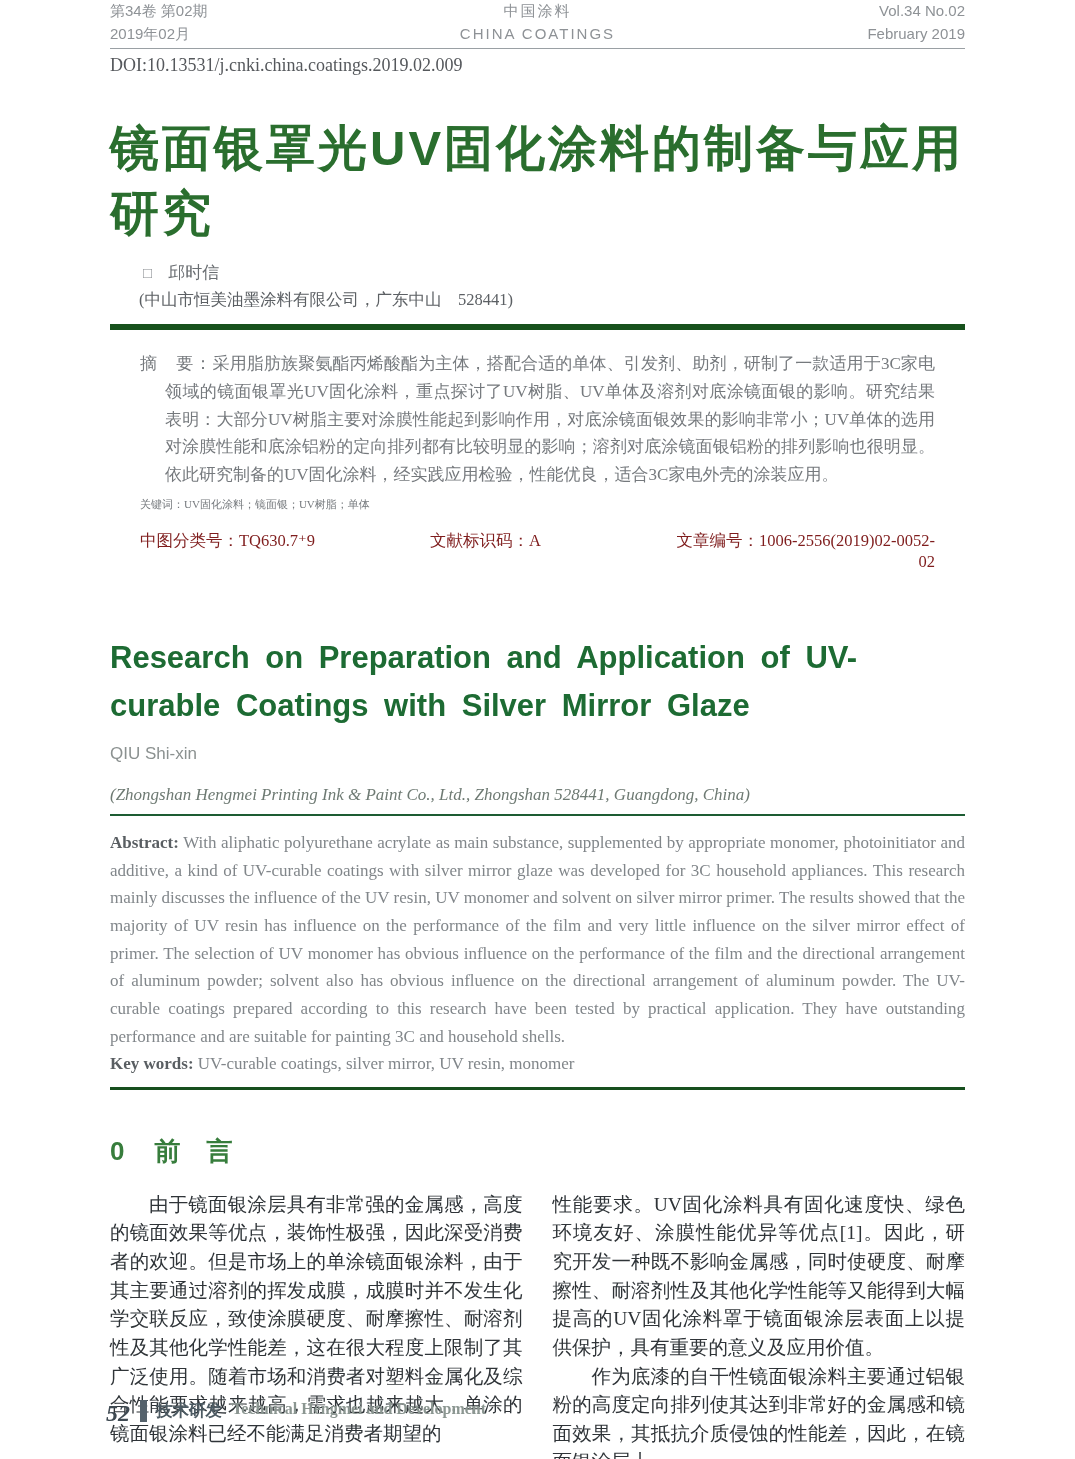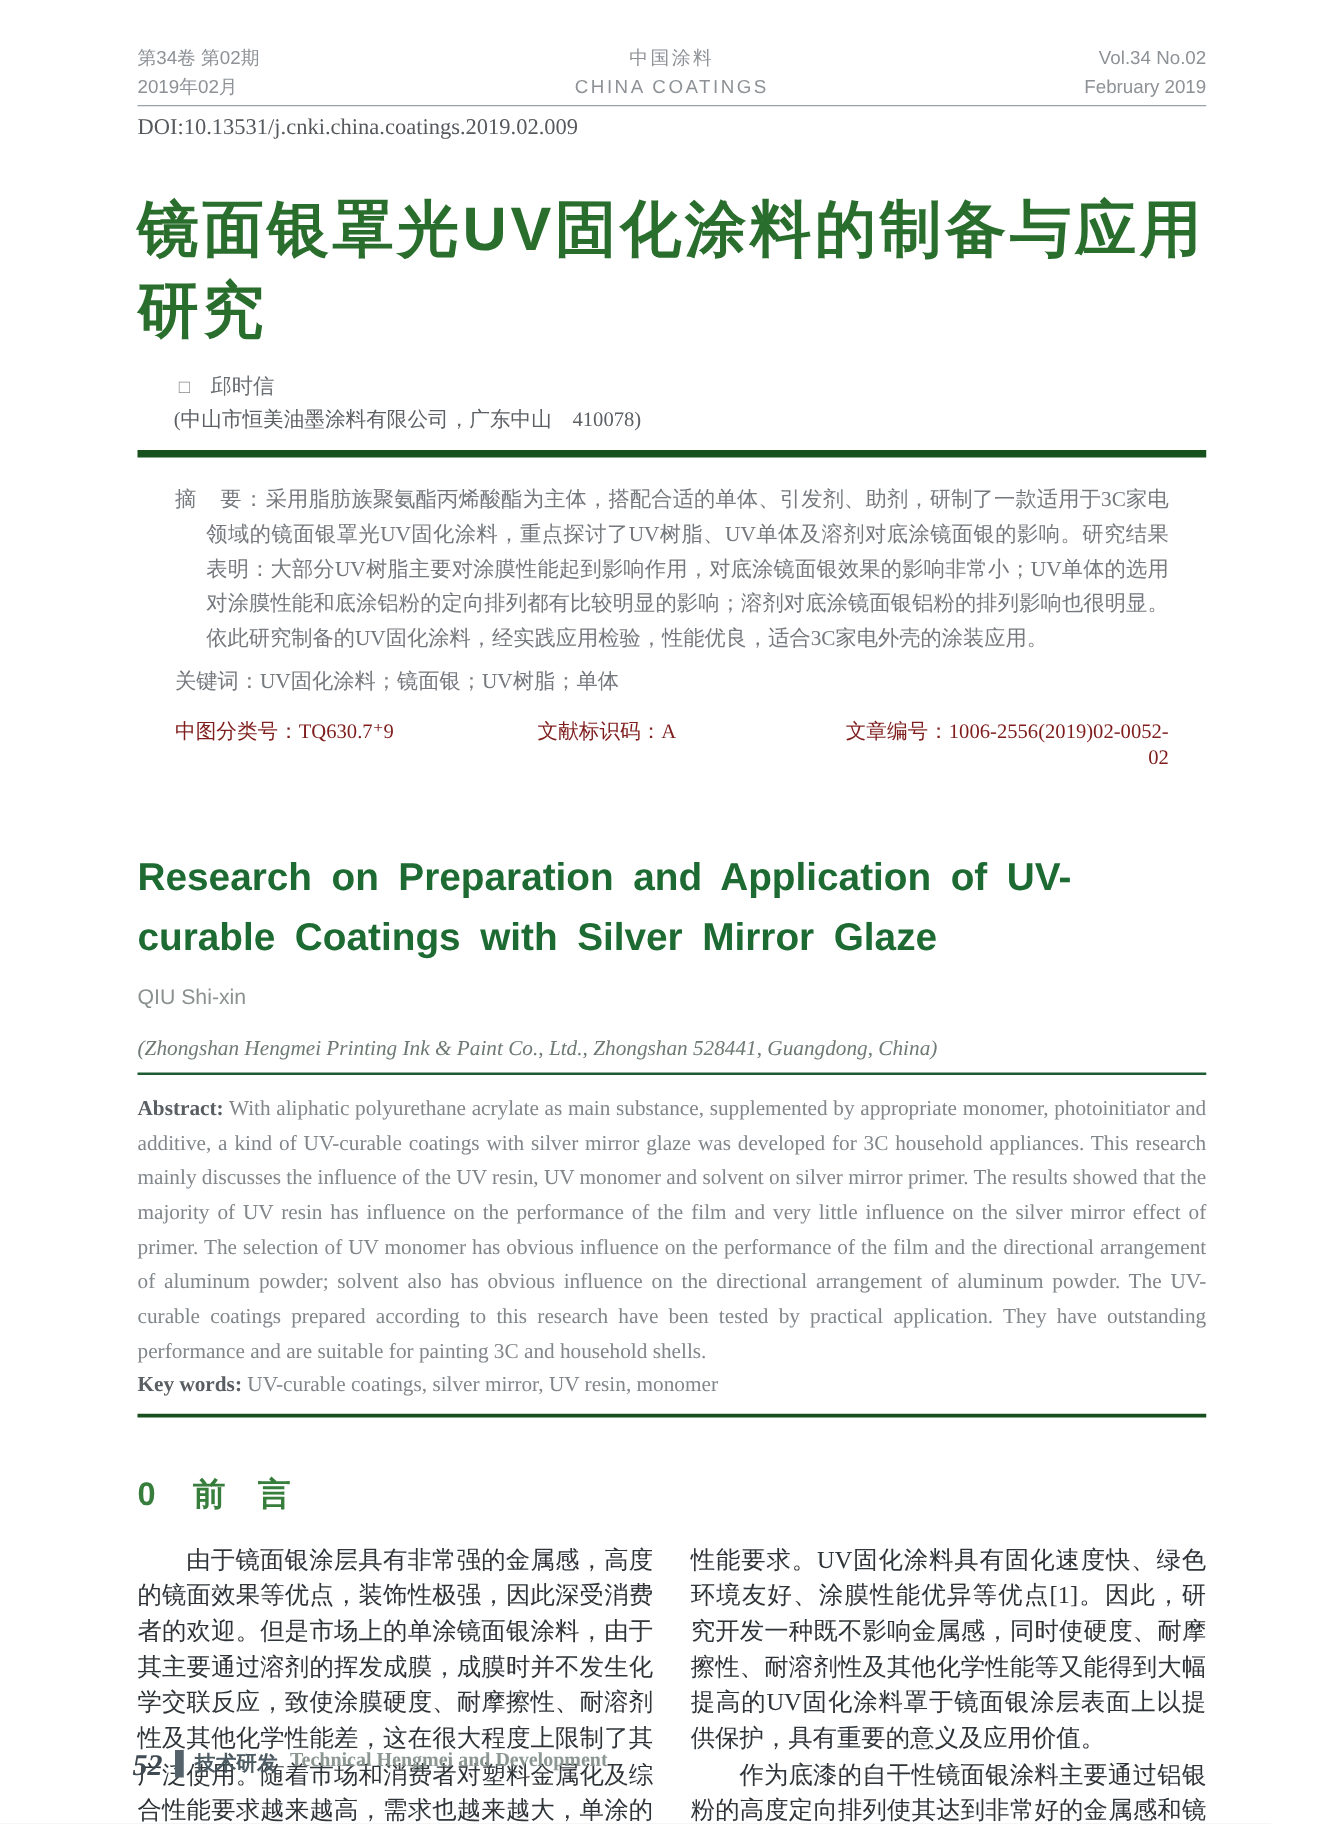"第34卷 第02期" .header-row { padding-top: 36px -> none }
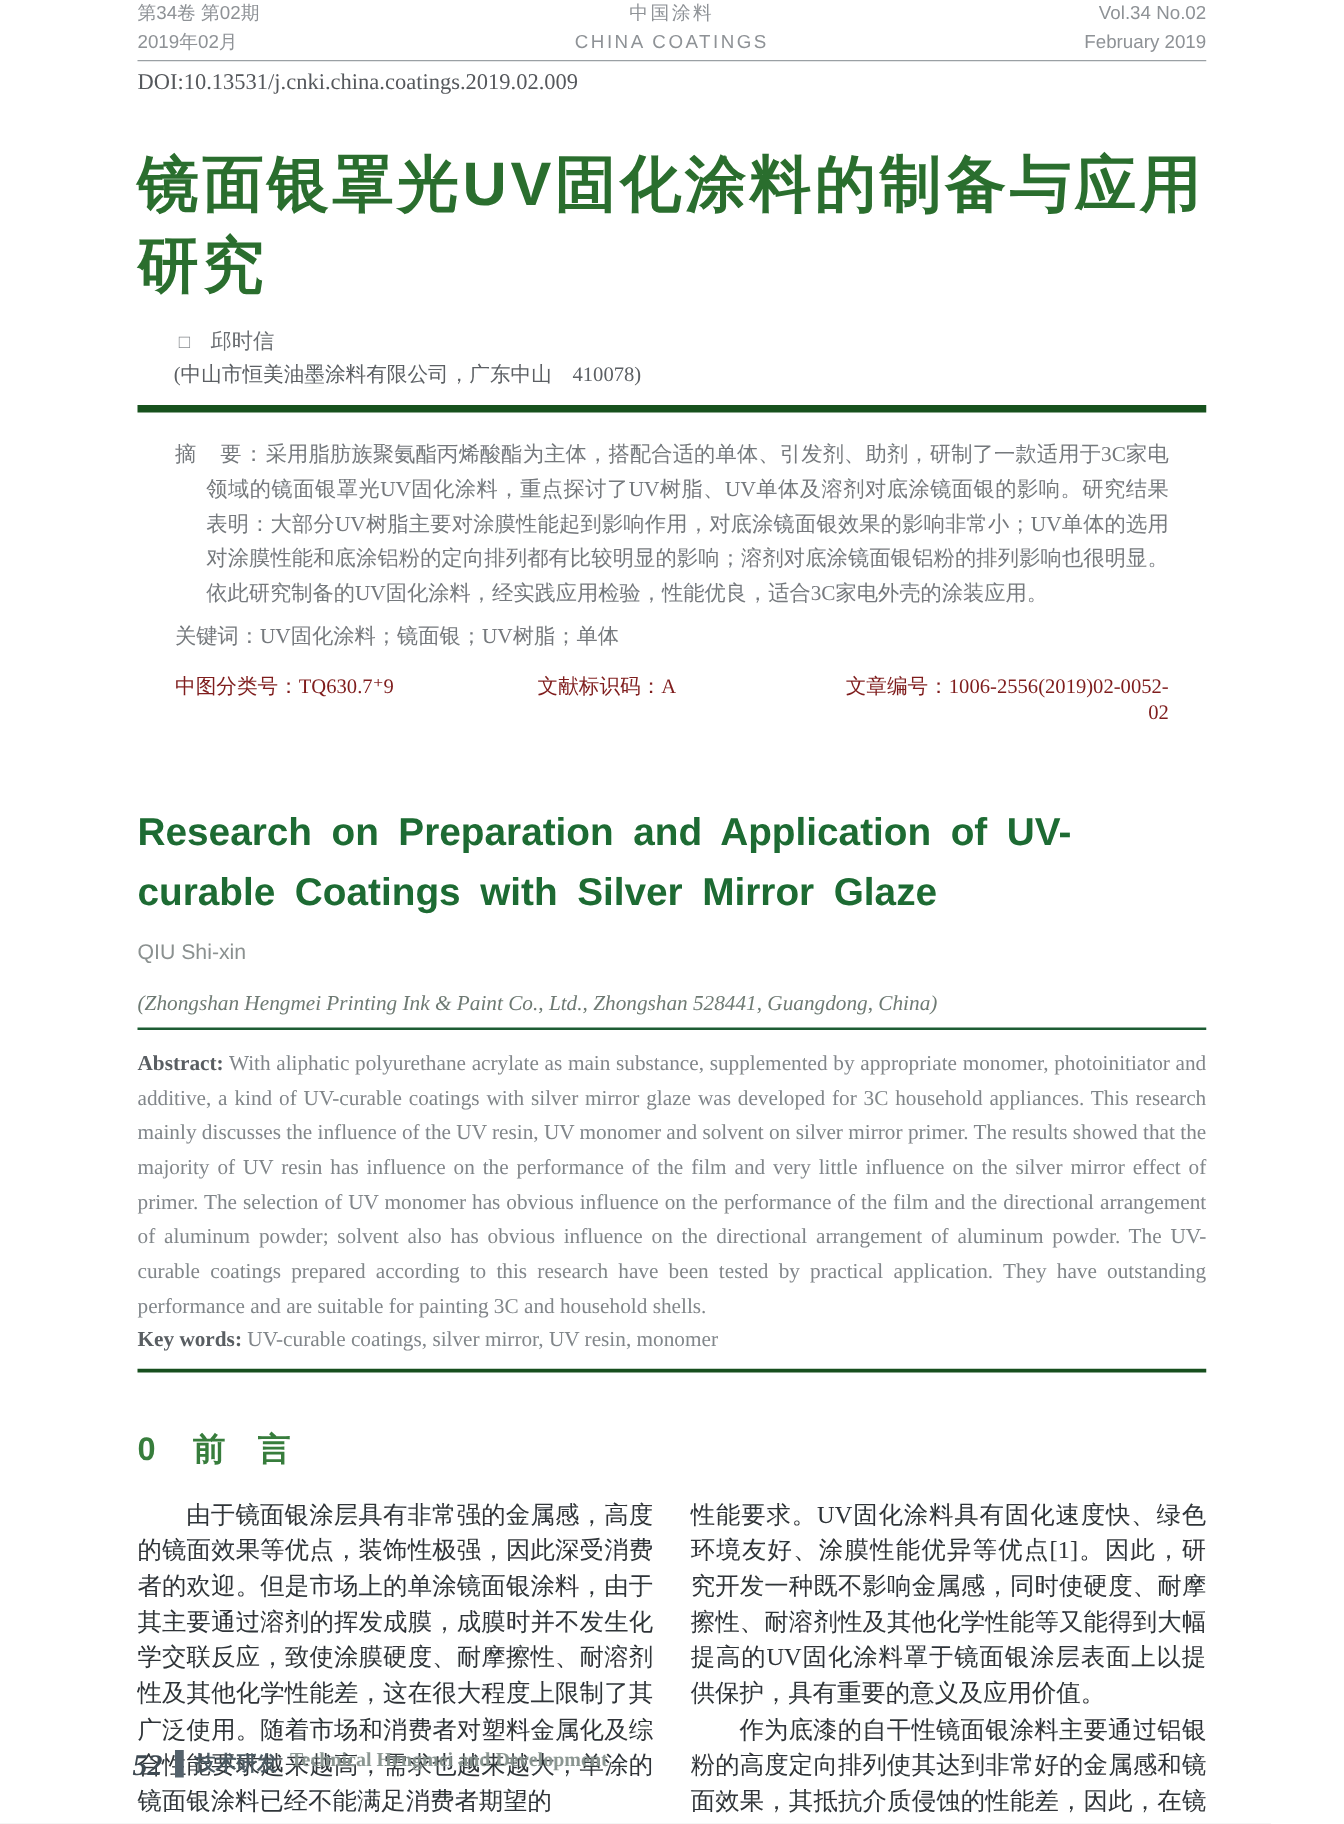"(中山市恒美油墨涂料有限公司，广东中山 410078)" div.affil-cn { text: 410078 -> 528441 }
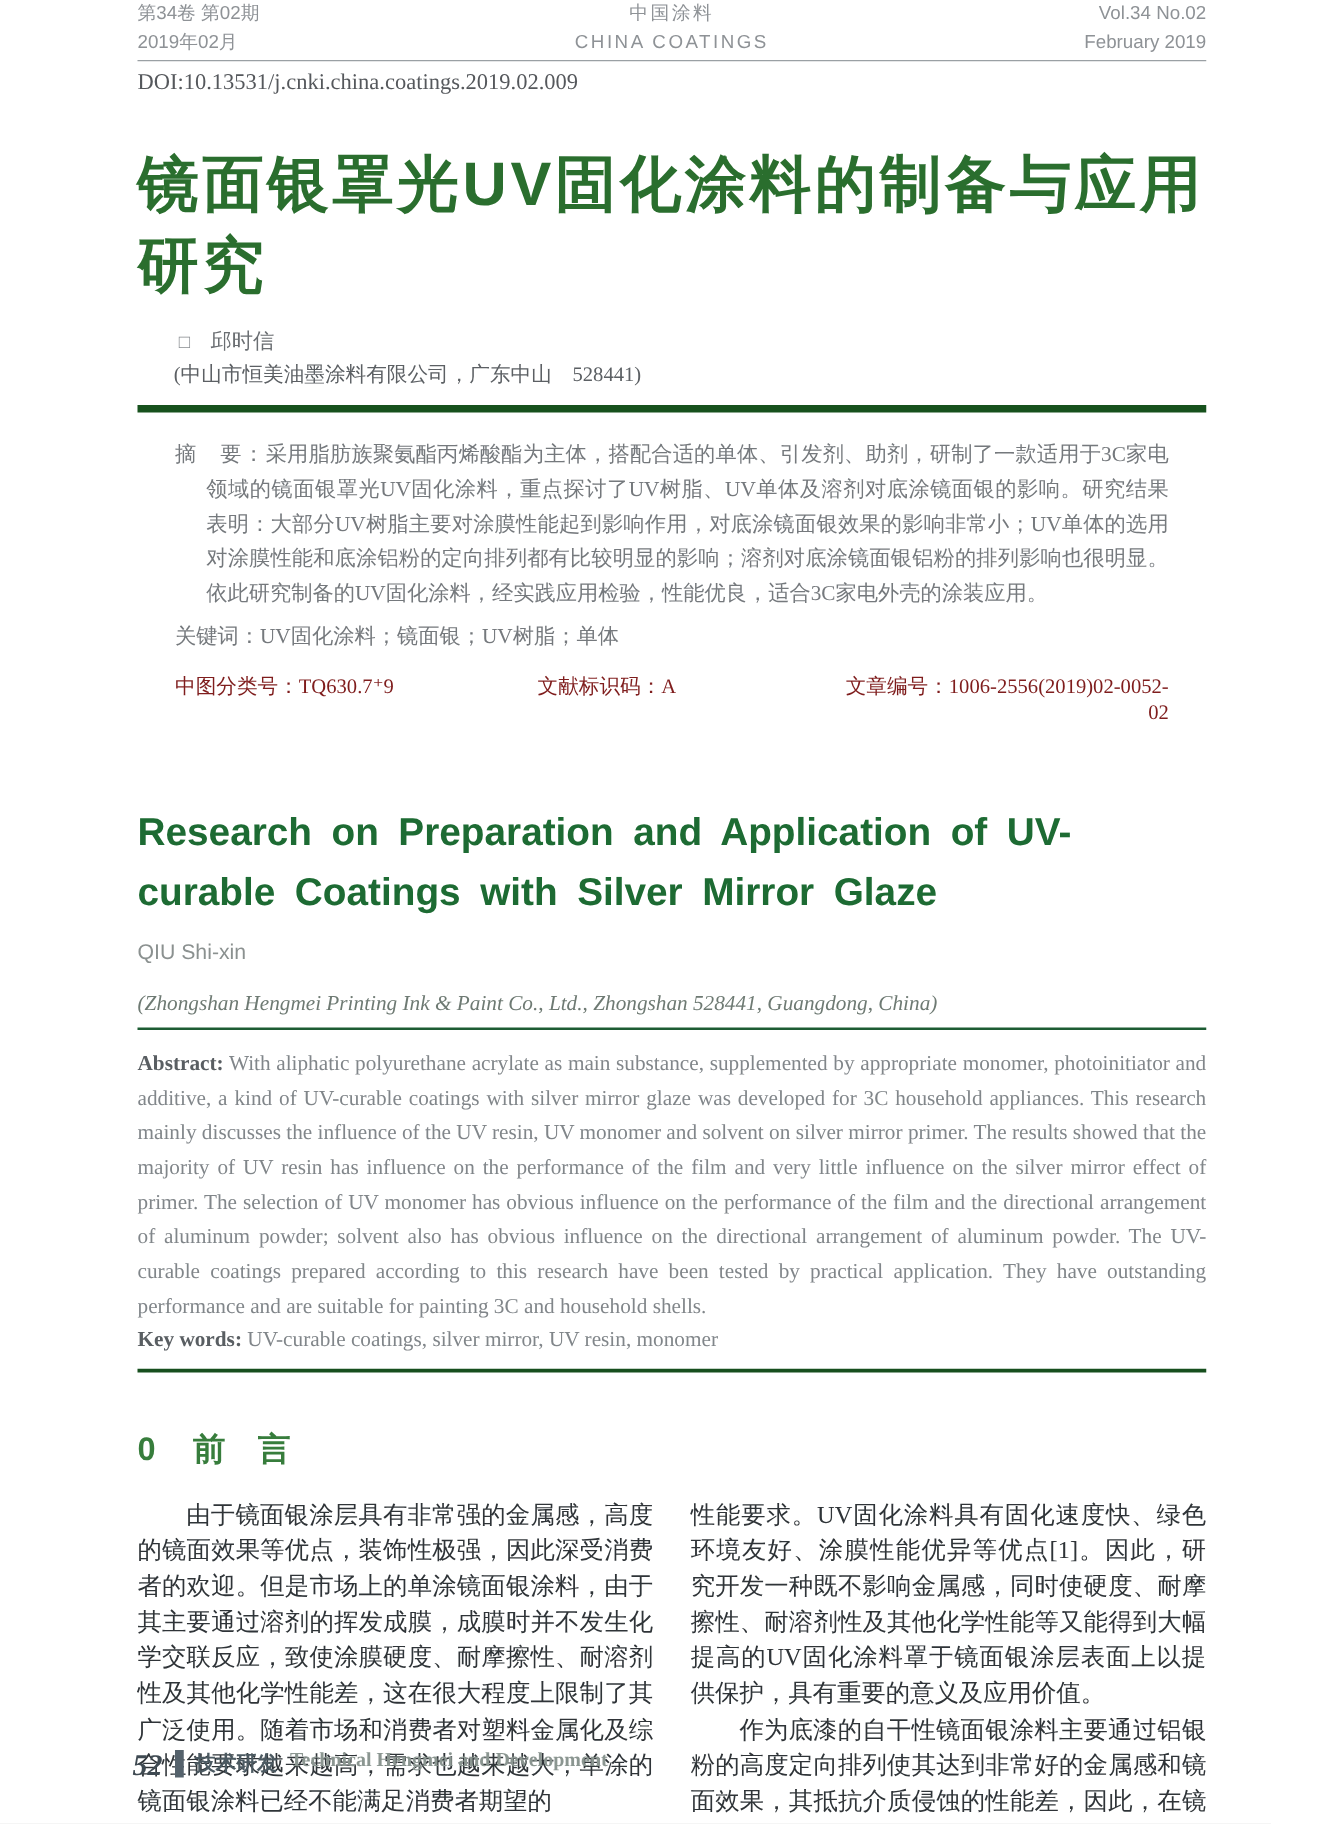"关键词：UV固化涂料；镜面银；UV树脂；单体" .keywords-cn { font-size: 17px -> 11px }
